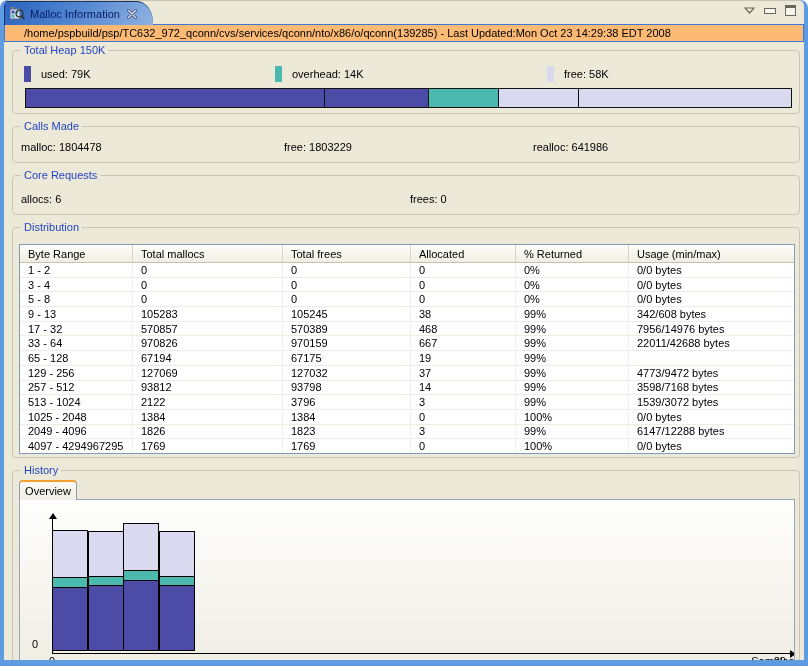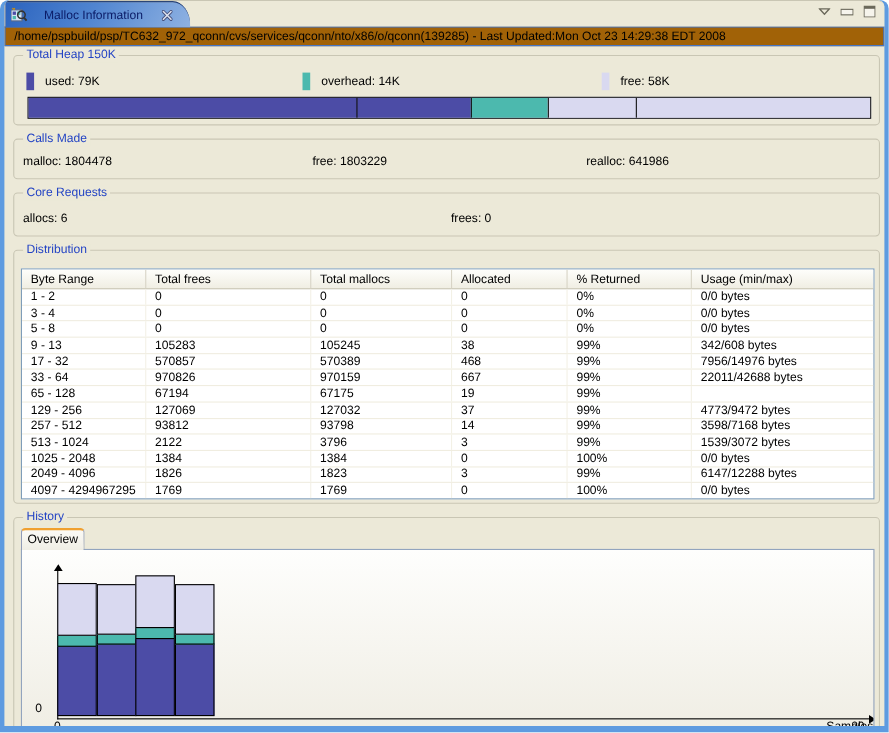"Malloc Information" .view-tab { gap: 15px -> 5px }
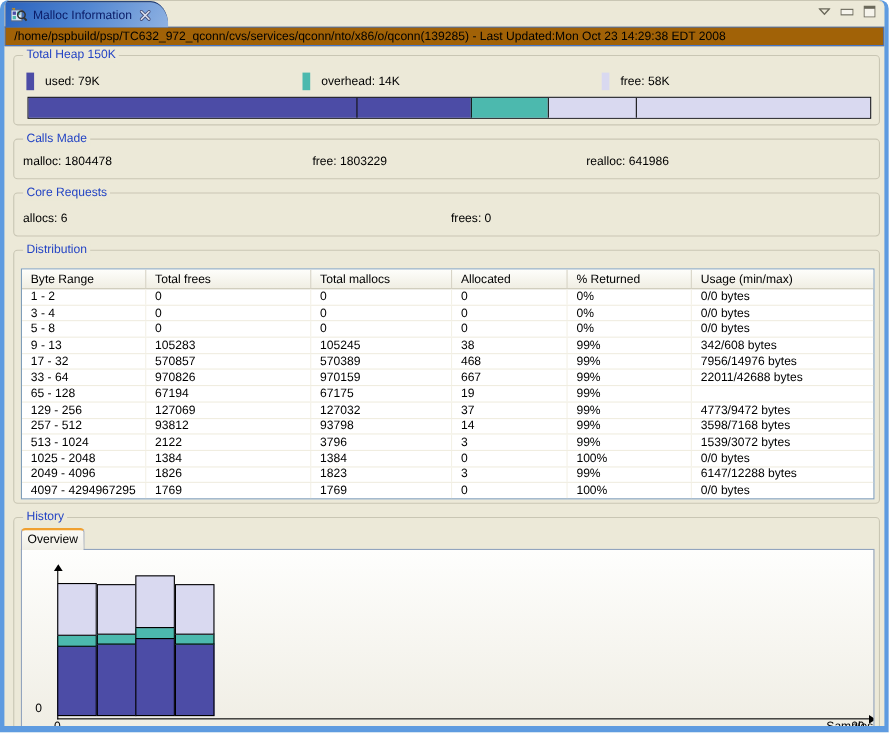"/home/pspbuild/psp/TC632_972_qconn/cvs/s" .pathbar { background: #a16207 -> #fdba74; padding-left: 8px -> 19px }
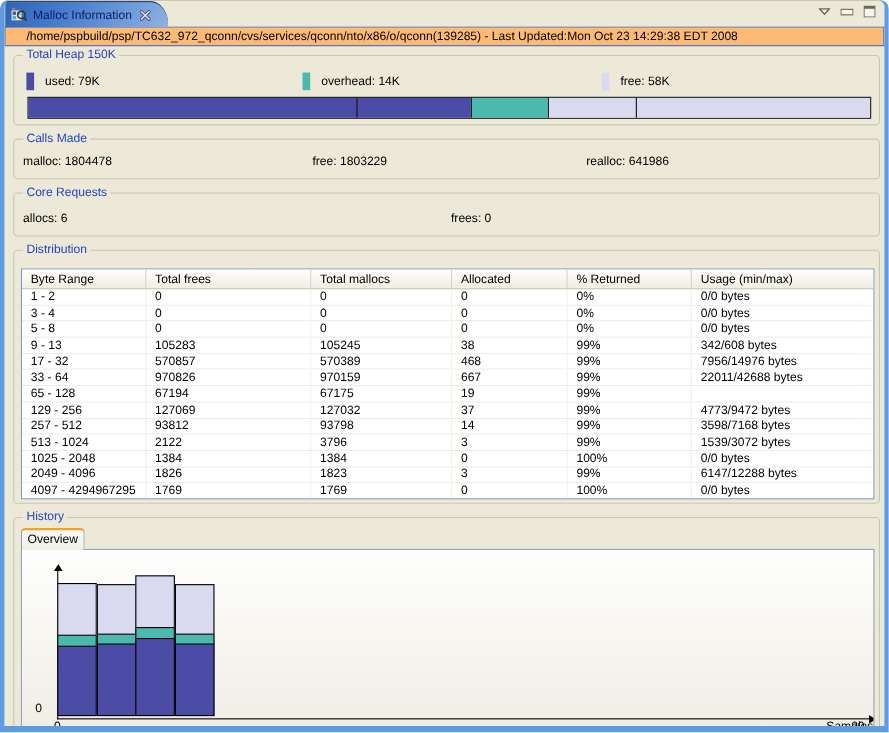"Total frees" div.th { order: before "Total mallocs" -> after "Total mallocs" }
